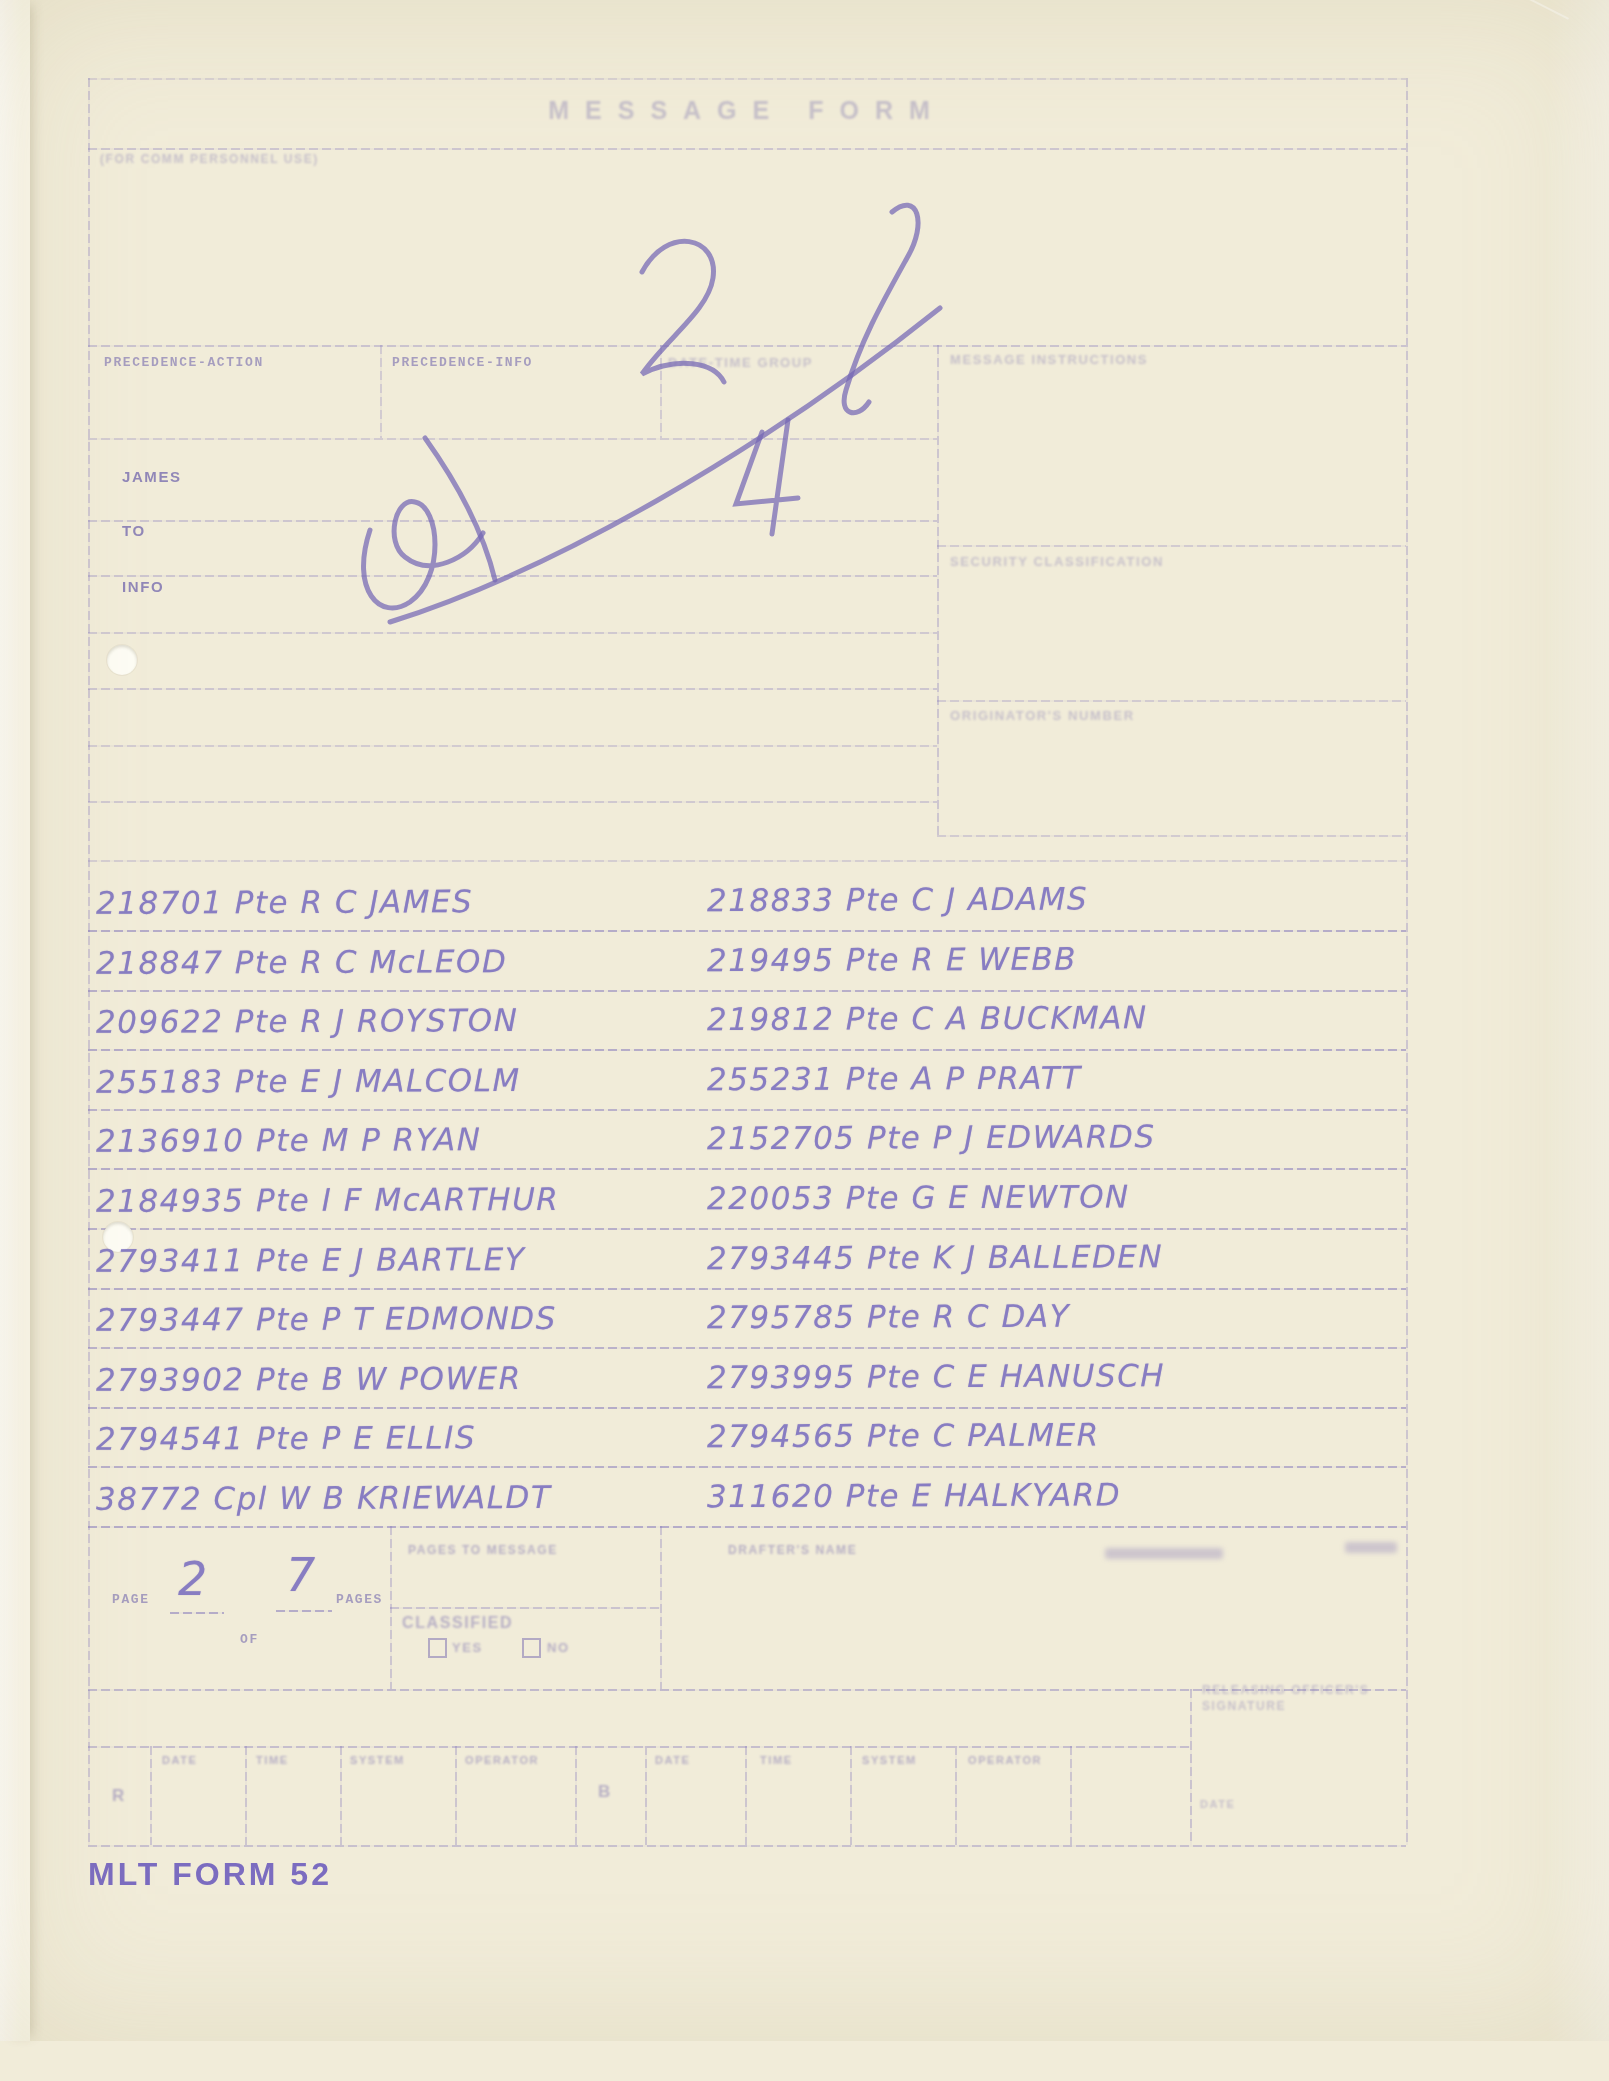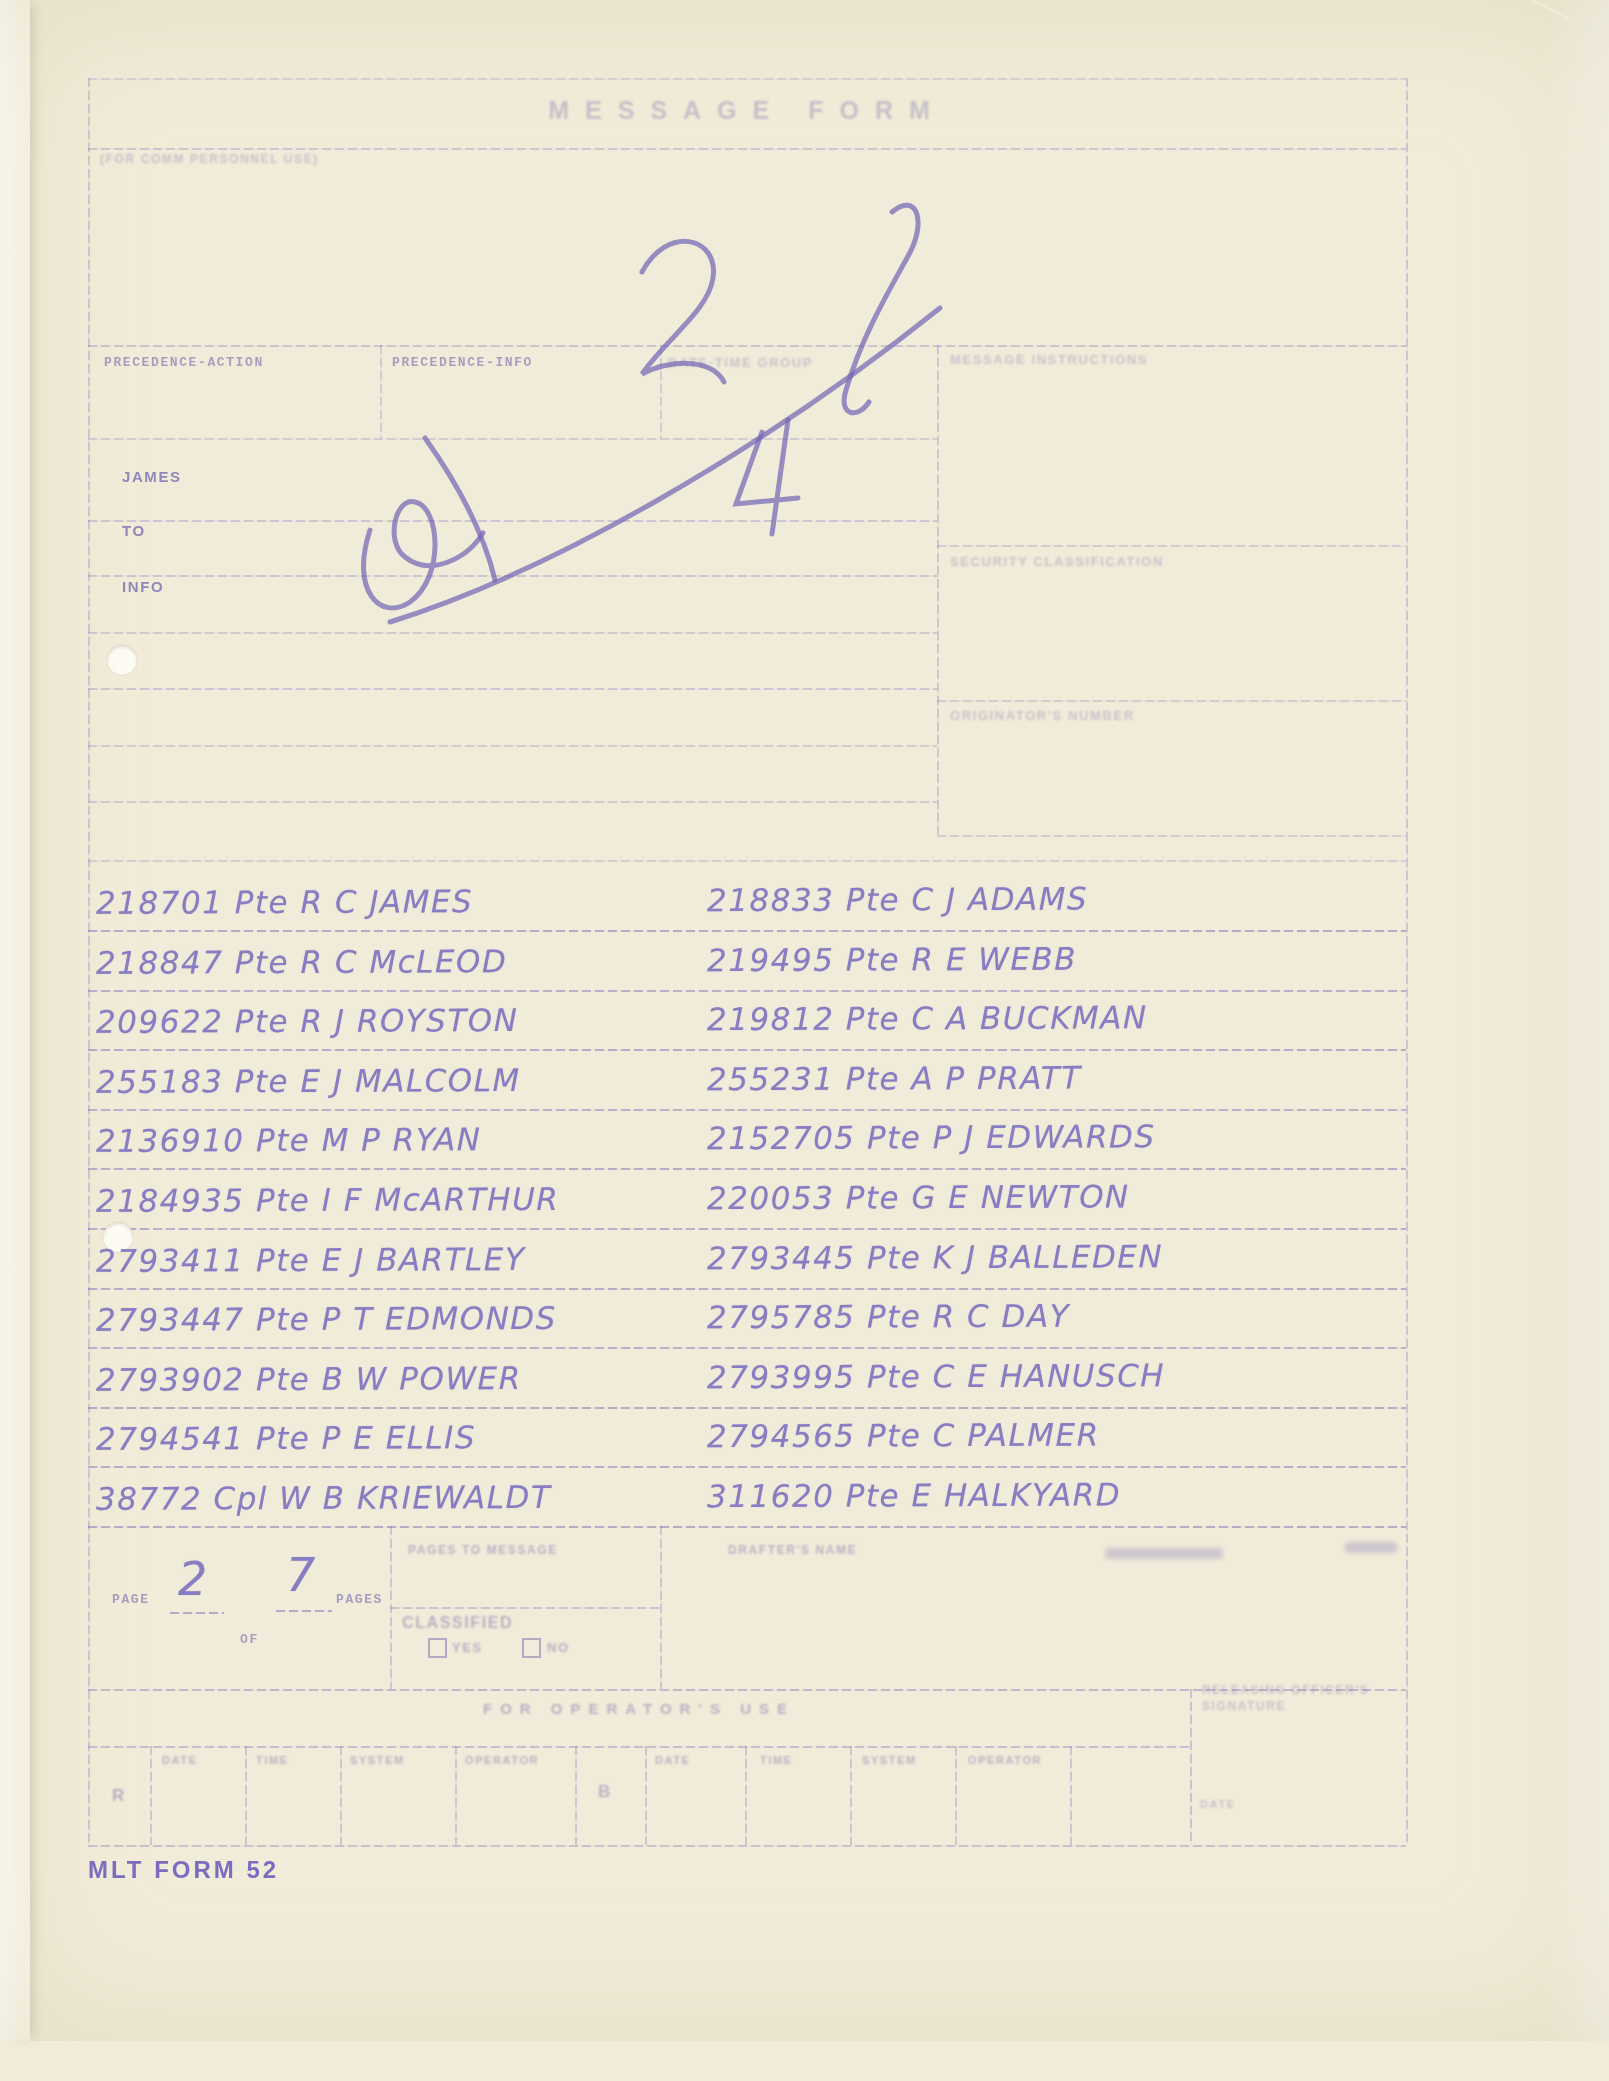"FOR OPERATOR'S USE" div.stamp { html: <div>FOR OPERATOR'S USE</div> -> none }
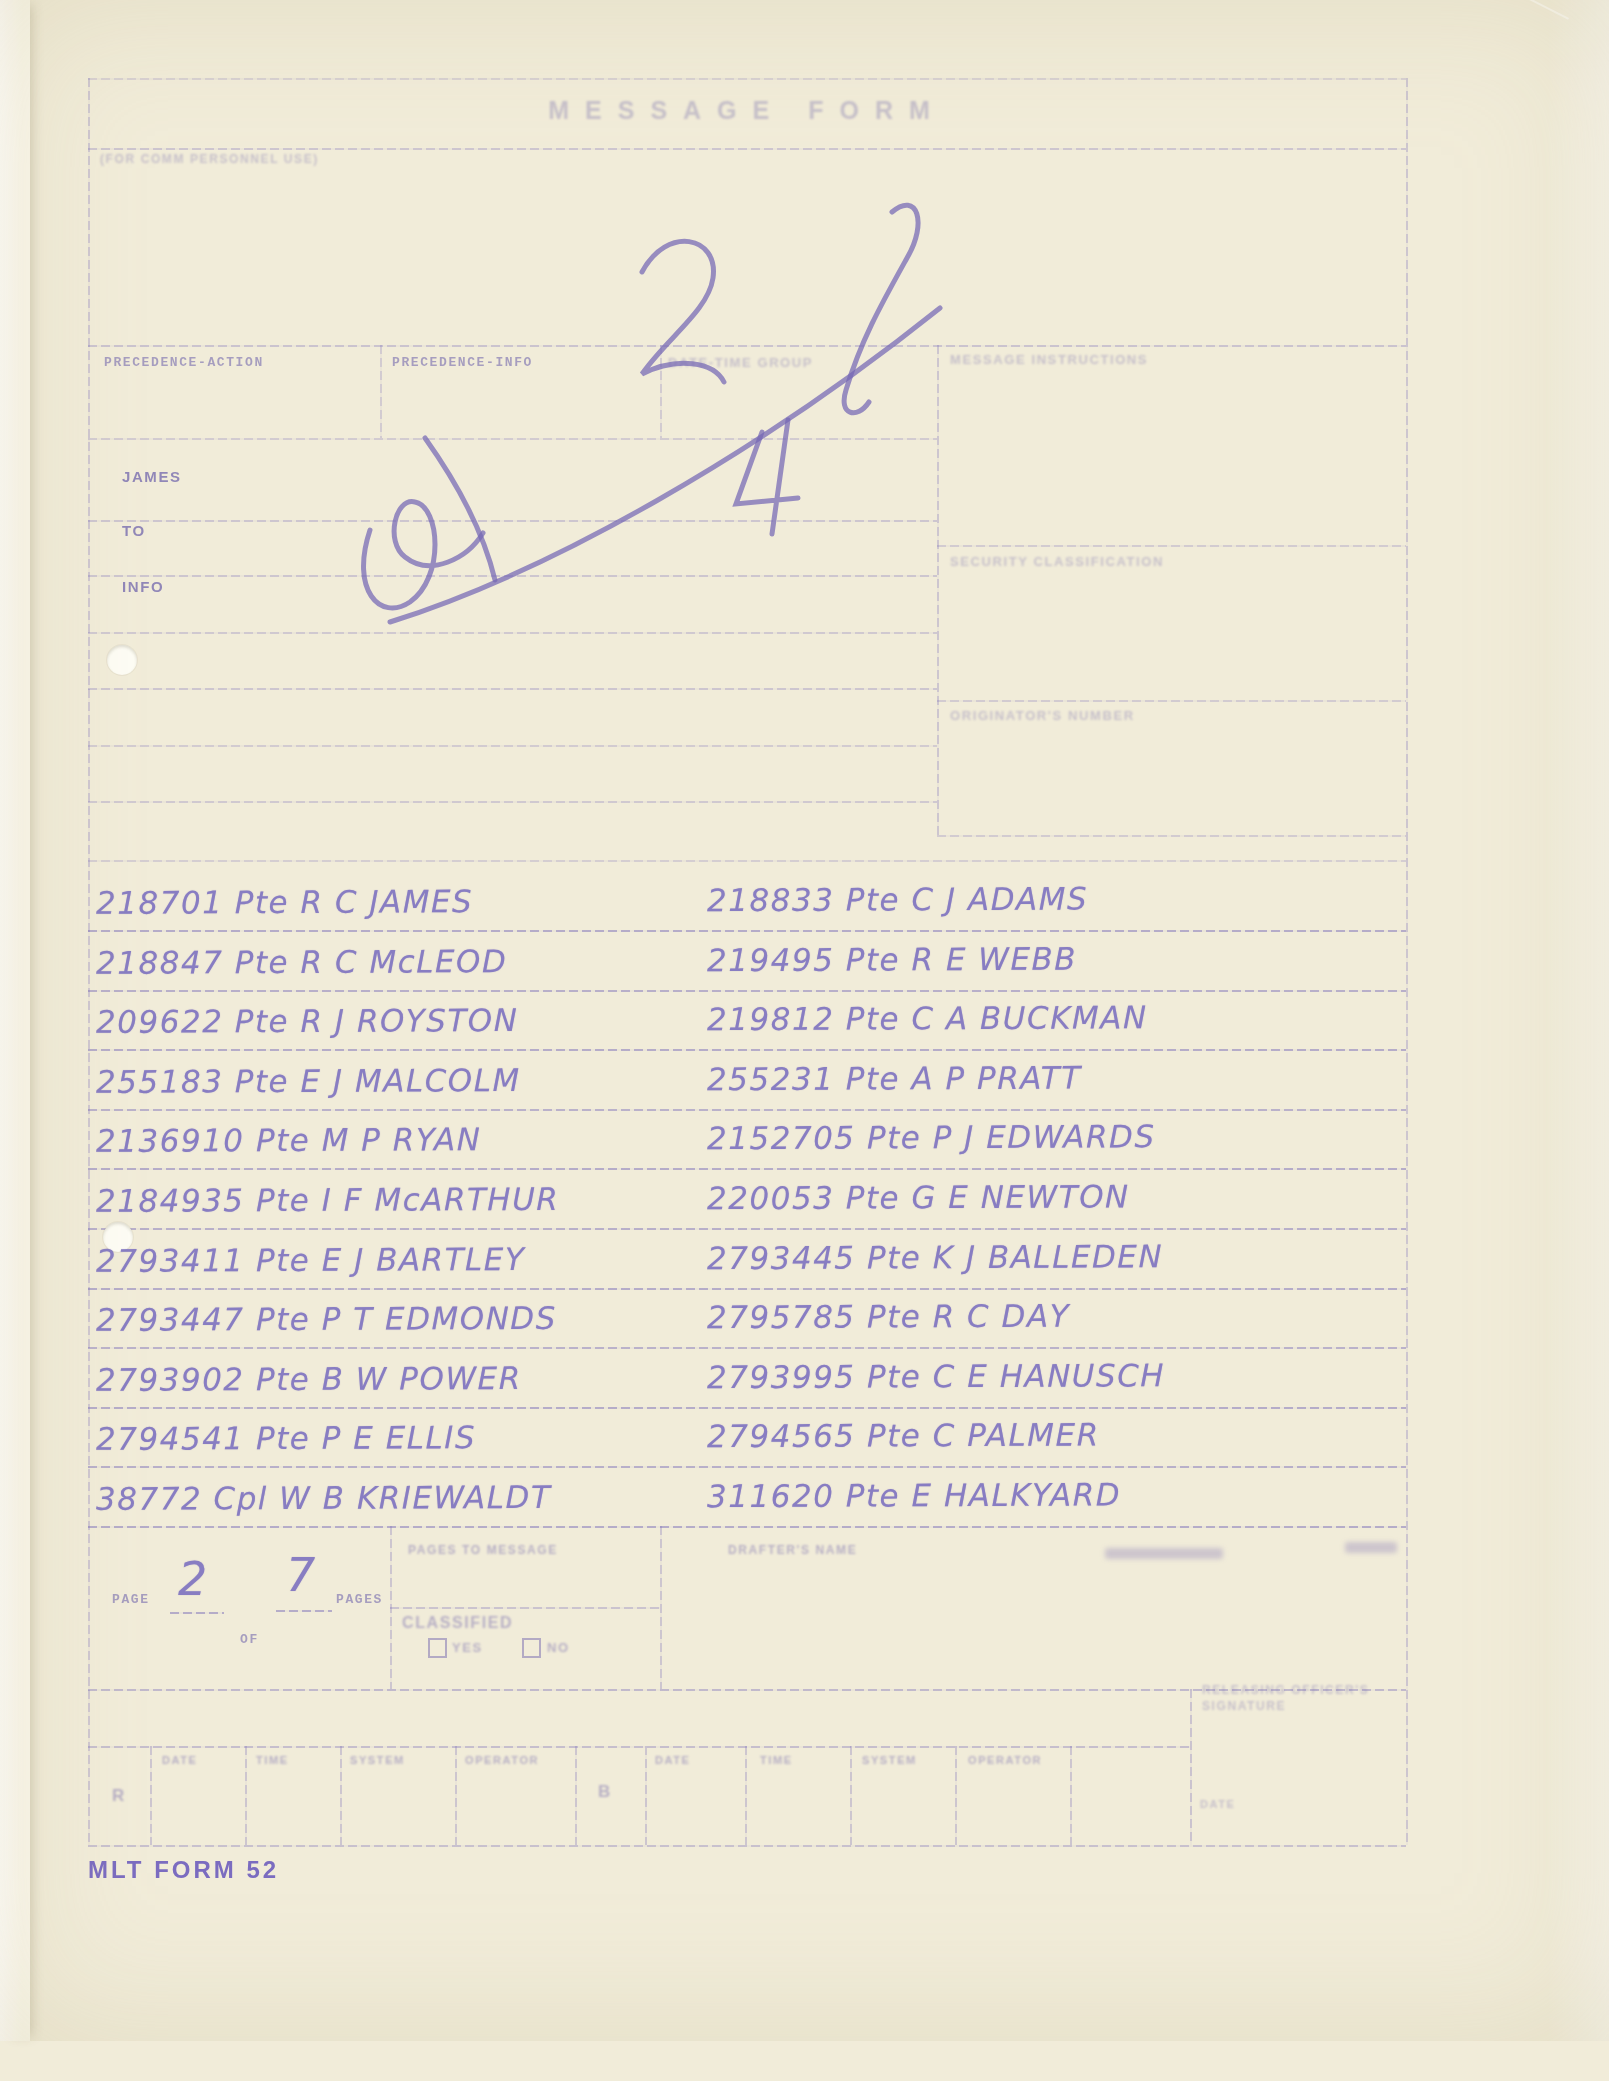"MLT FORM 52" .form-id { font-size: 24px -> 32px }
